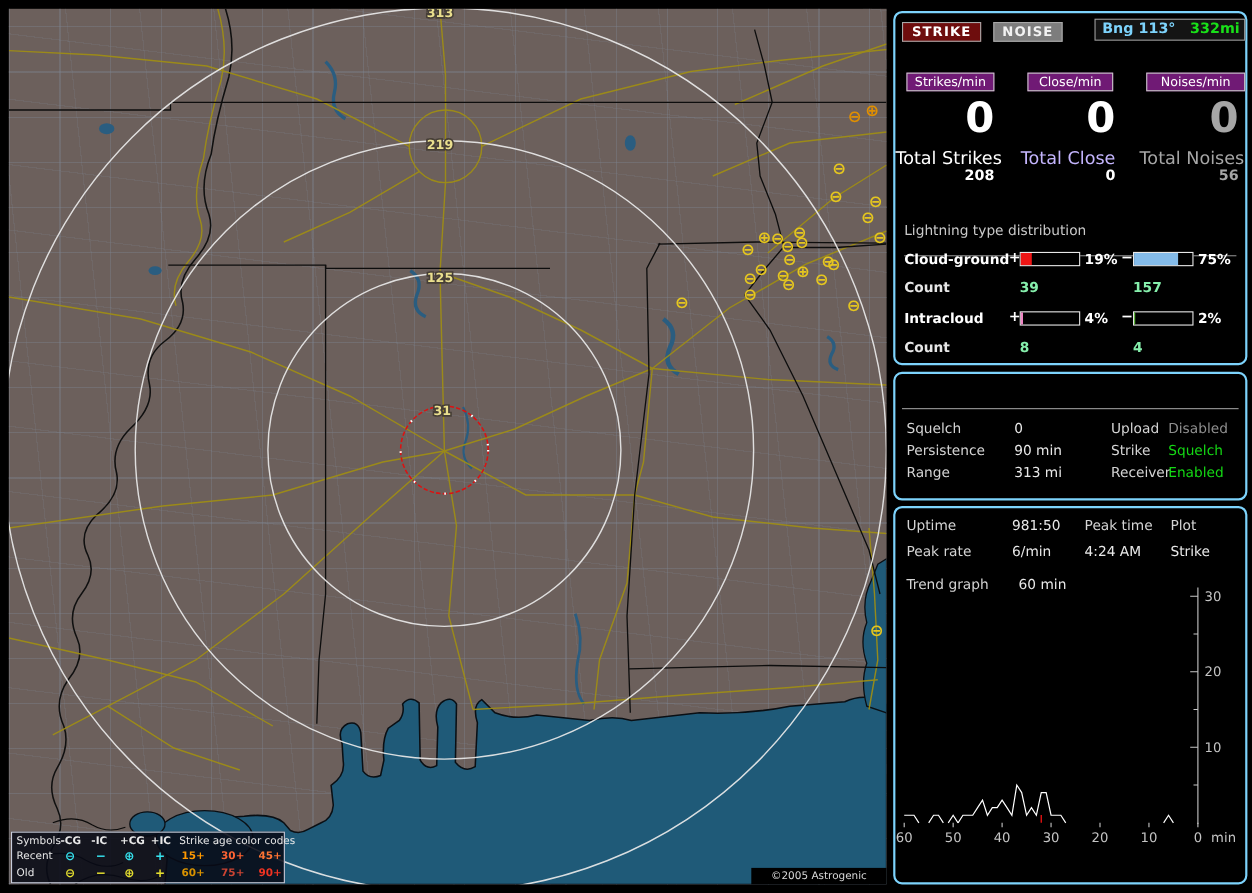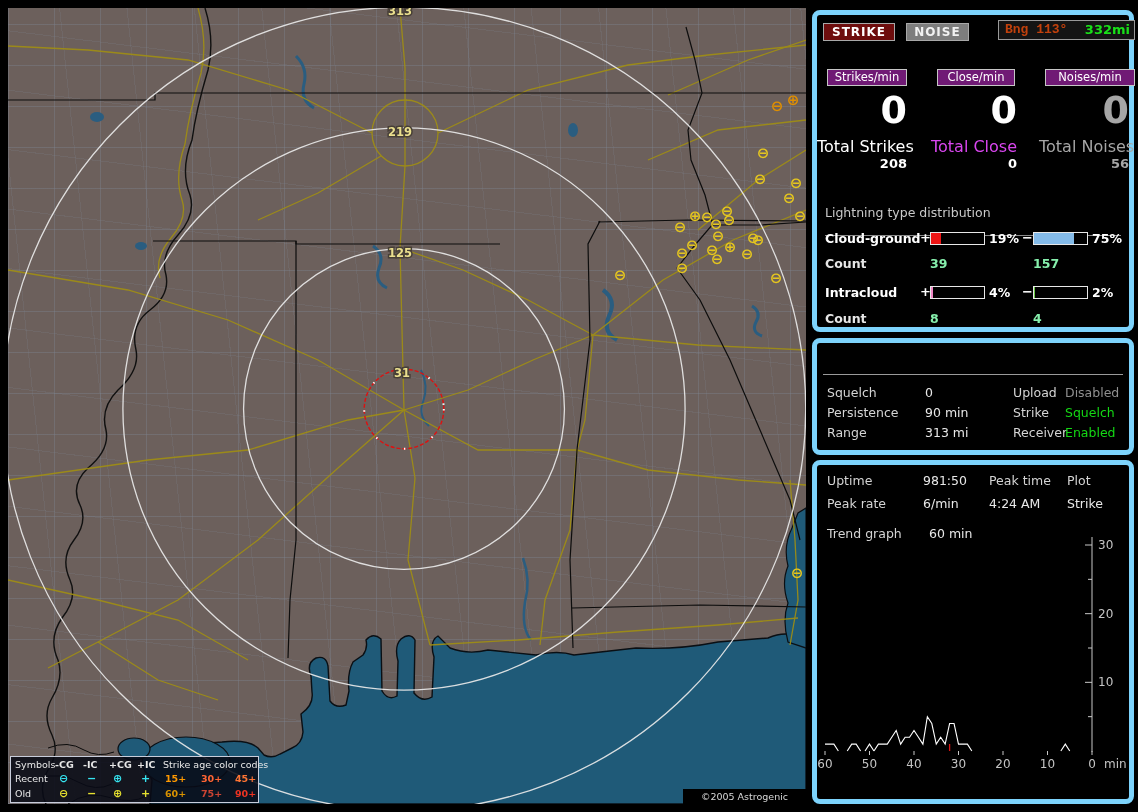"STRIKE NOISE" .pbox { border: 5px solid #7dd3fc -> 2px solid #7dd3fc }
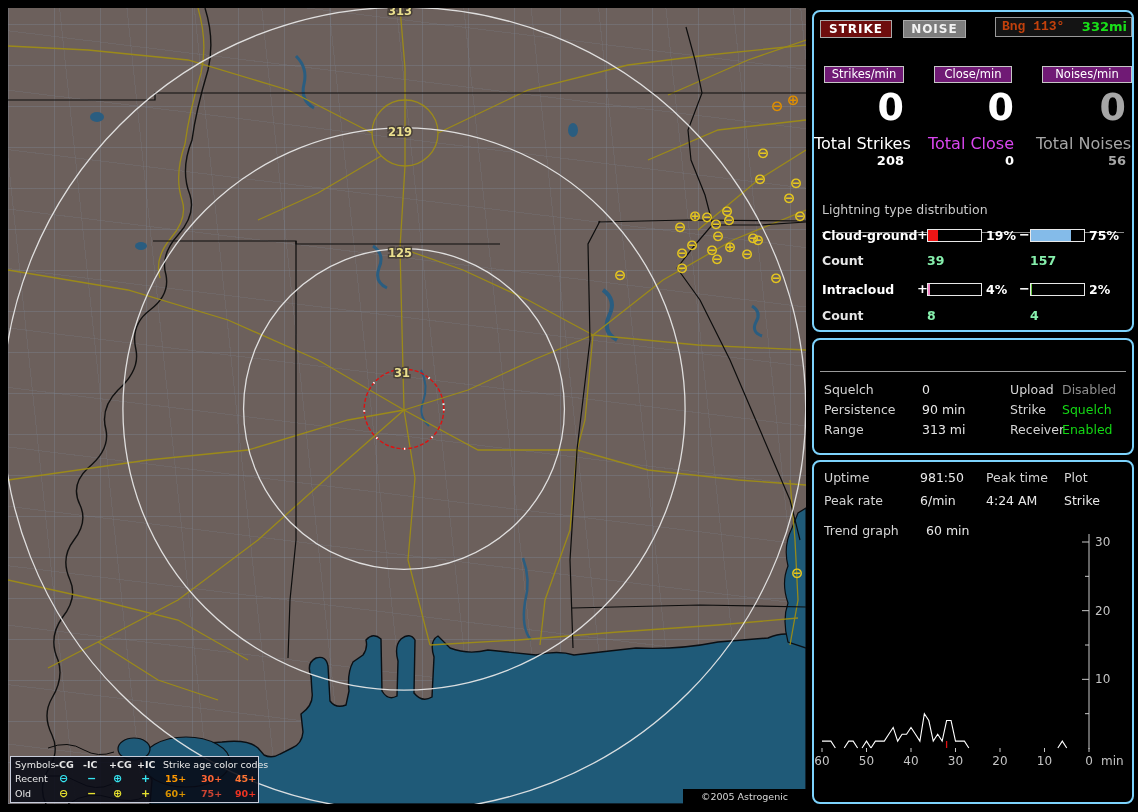"Bng 113°" .bng-label { color: #c2410c -> #7dd3fc; font-family: Liberation Mono, monospace -> none }
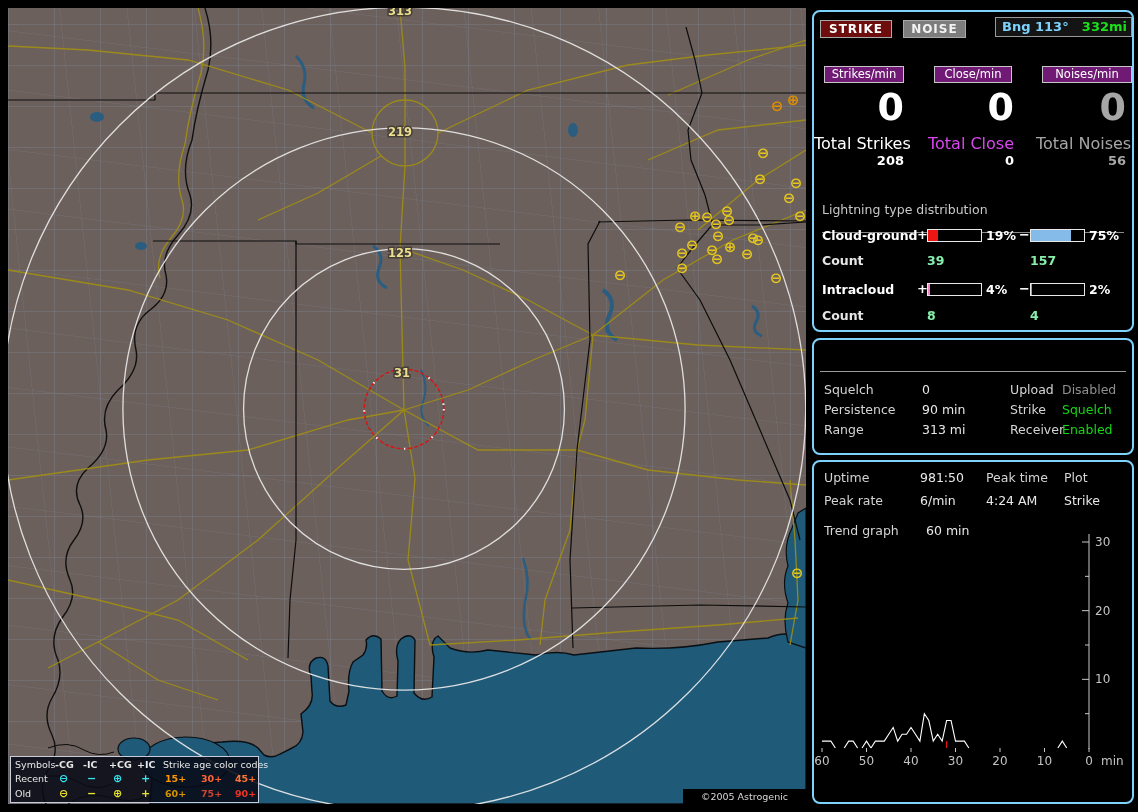"Total Close" div.tot-label { color: #d946ef -> #c4b5fd }
